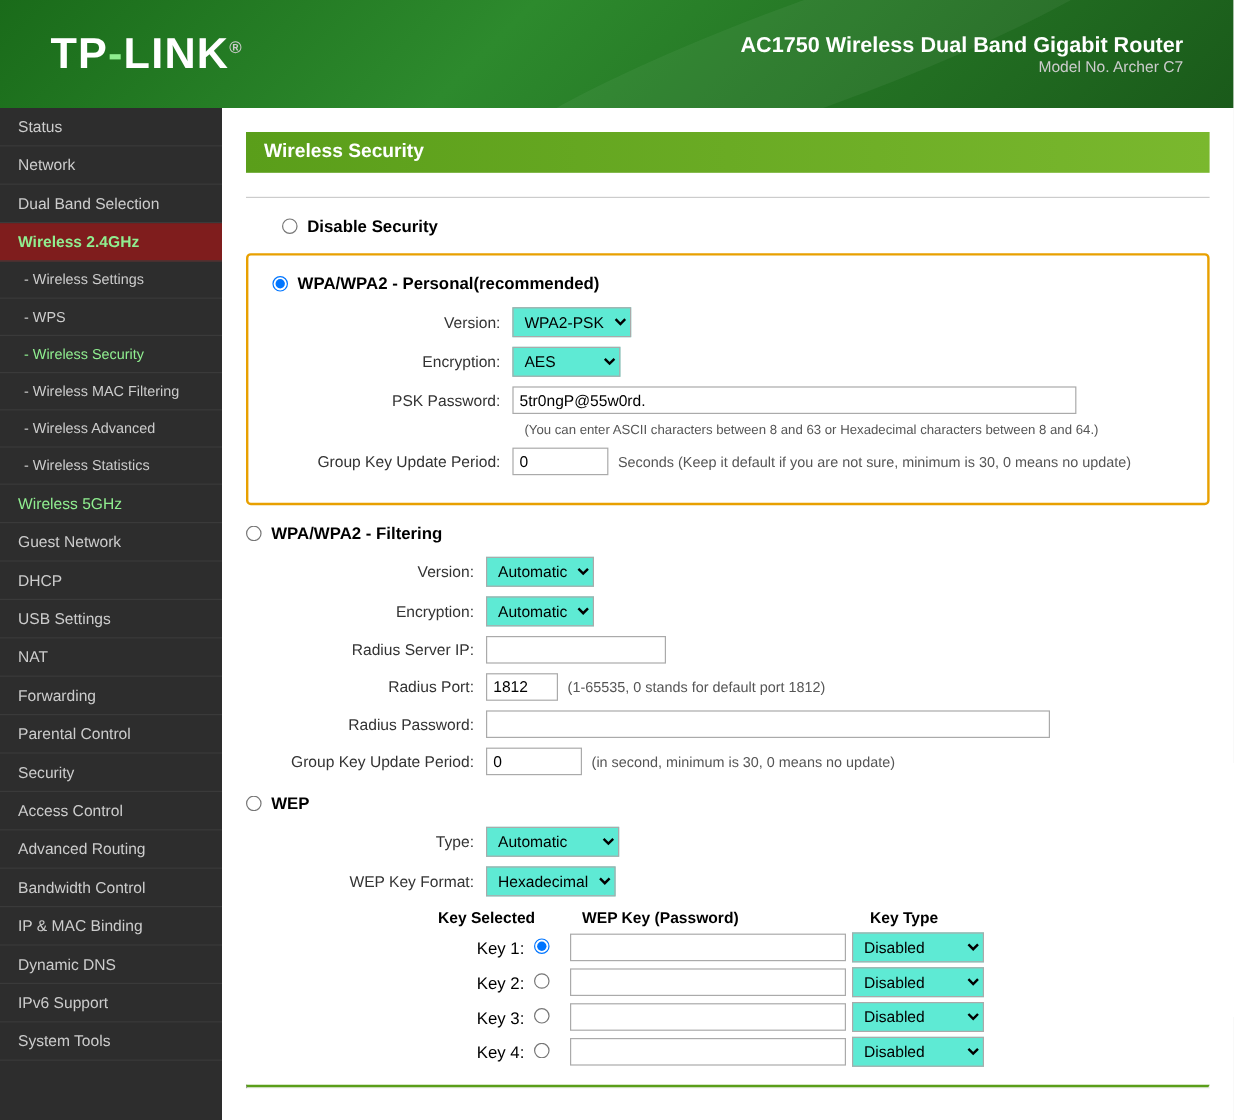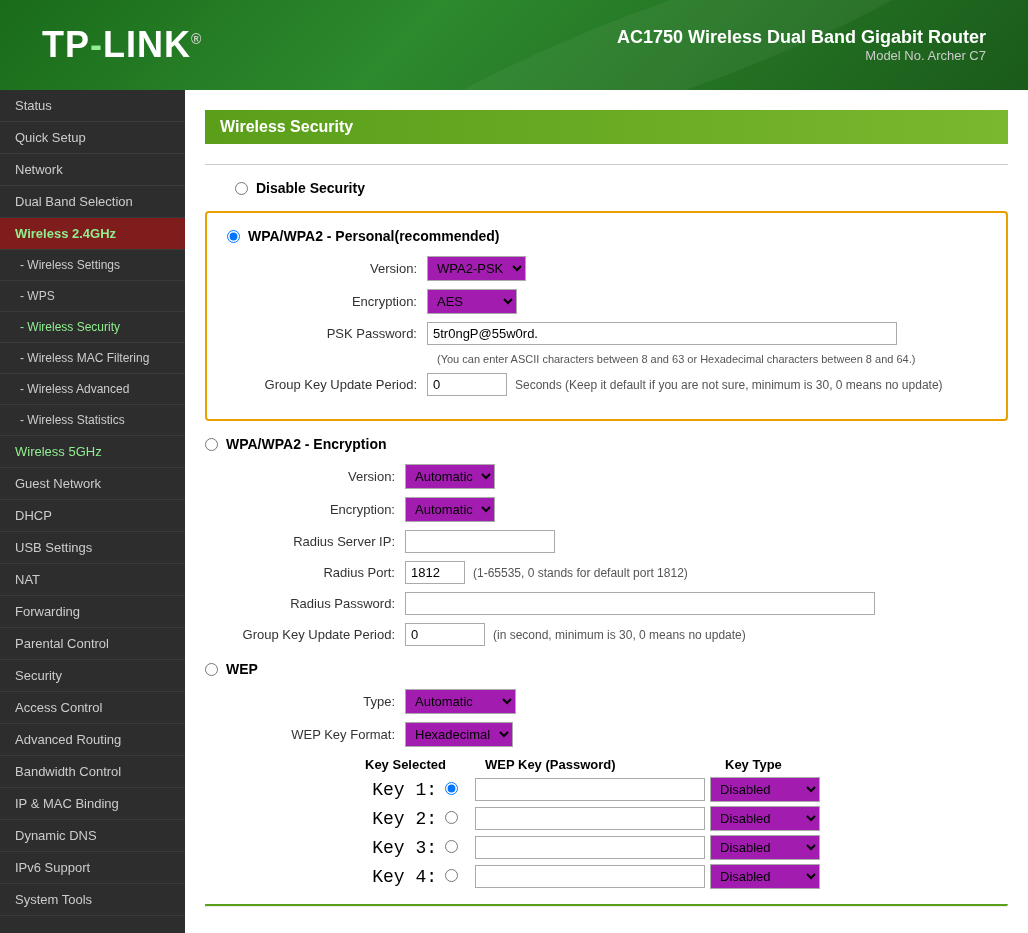"Quick Setup" div.sidebar-item { html: <div>Quick Setup</div> -> none }
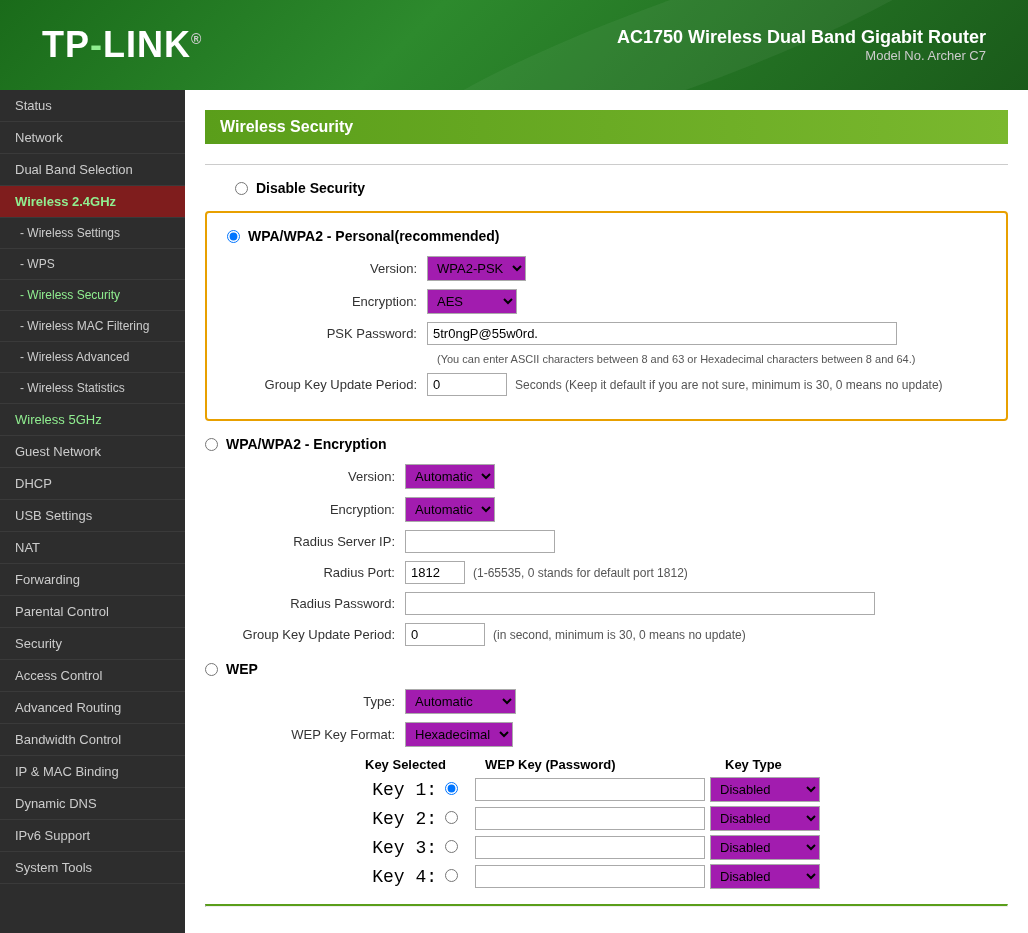"WPA2-PSK" select { background: #a21caf -> #5eead4 }
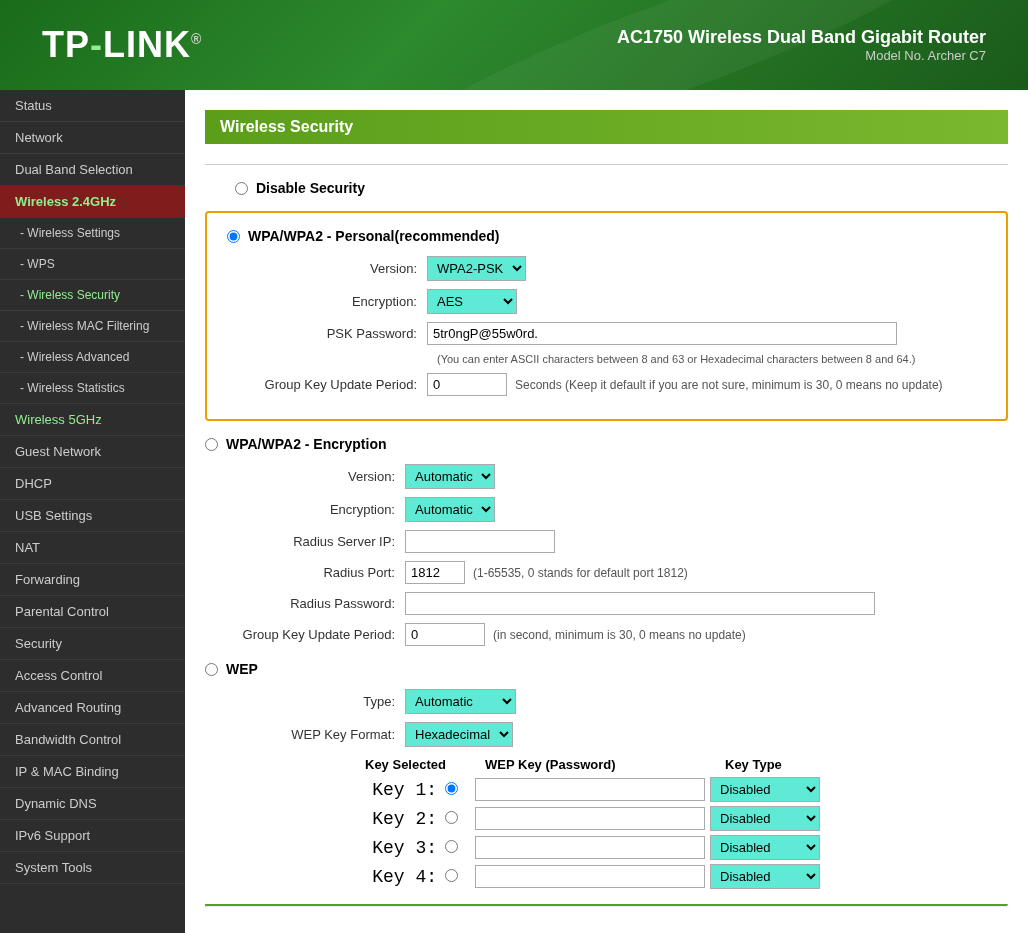"WPA/WPA2 - Encryption" label { text: Encryption -> Filtering }
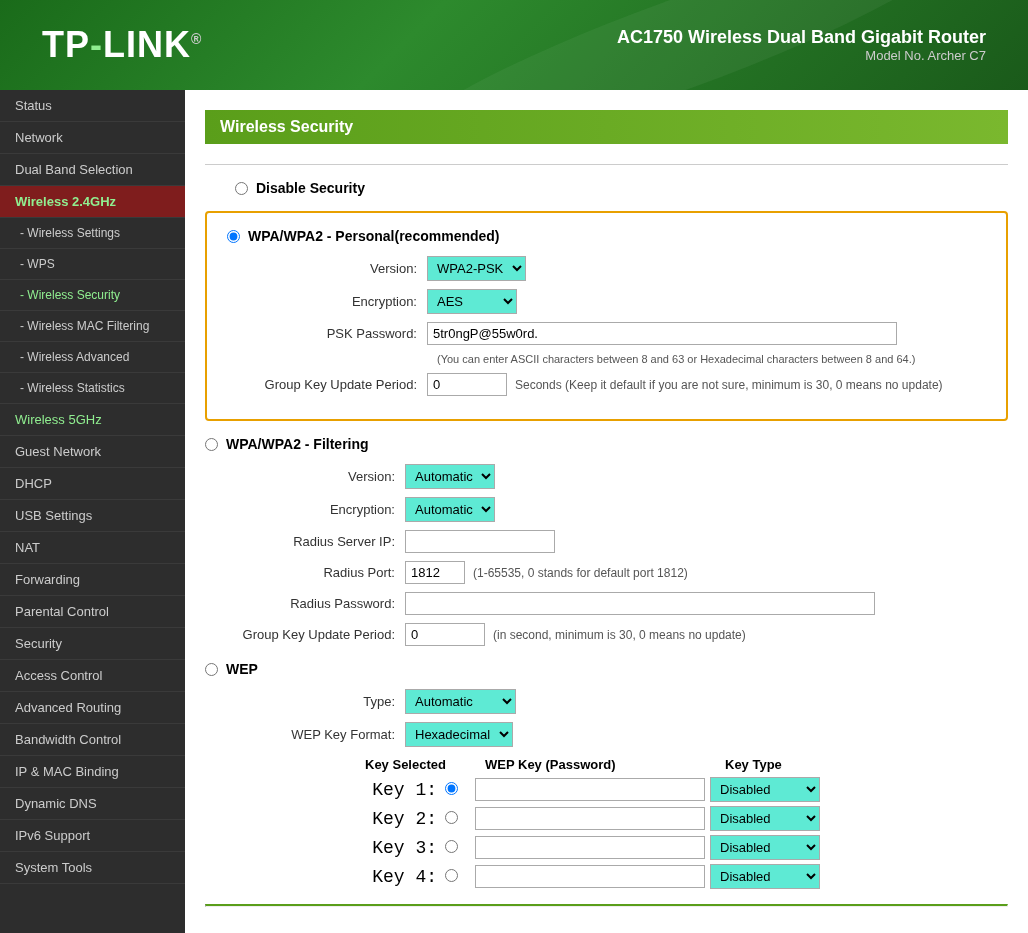"Key 1:" .wep-key-label { font-family: Liberation Mono, monospace -> none; font-size: 18px -> 14px }
